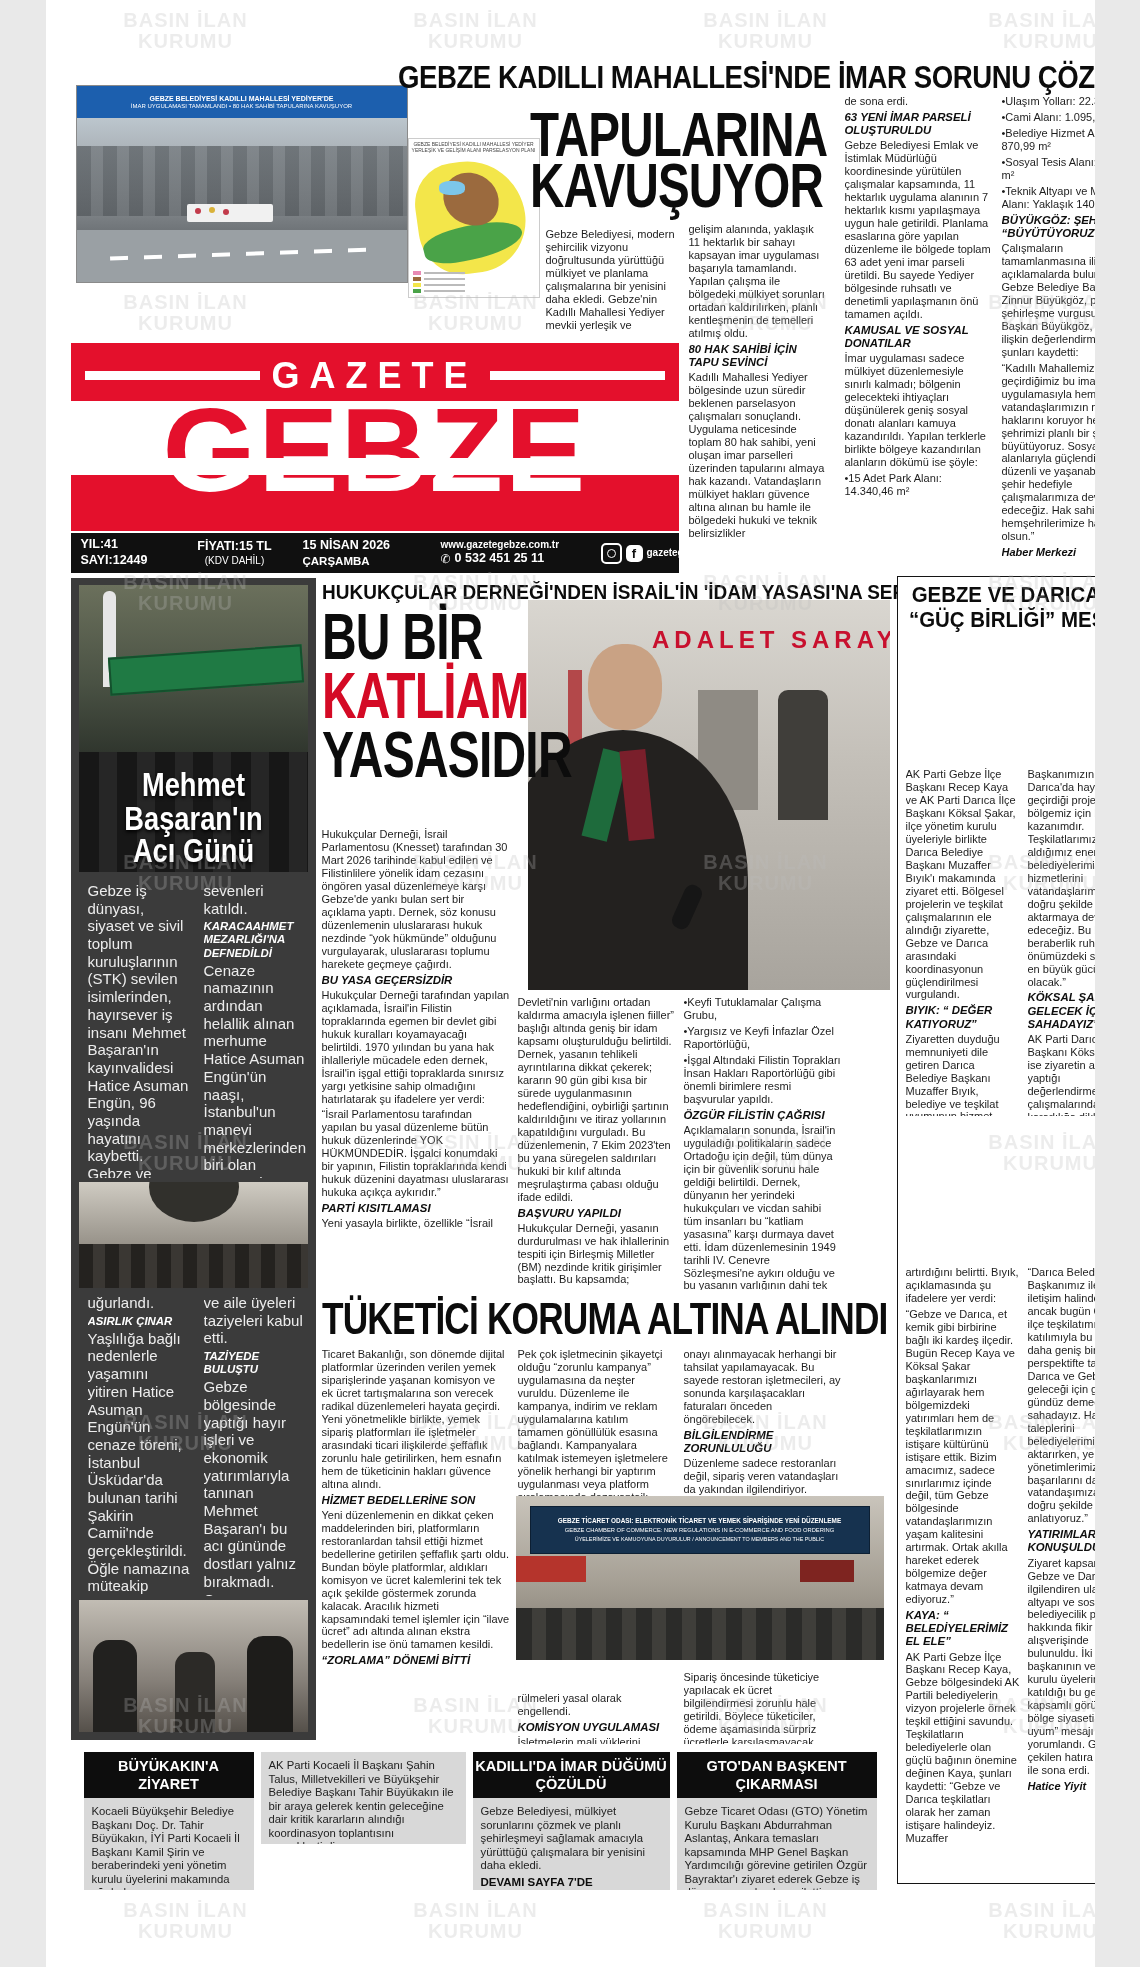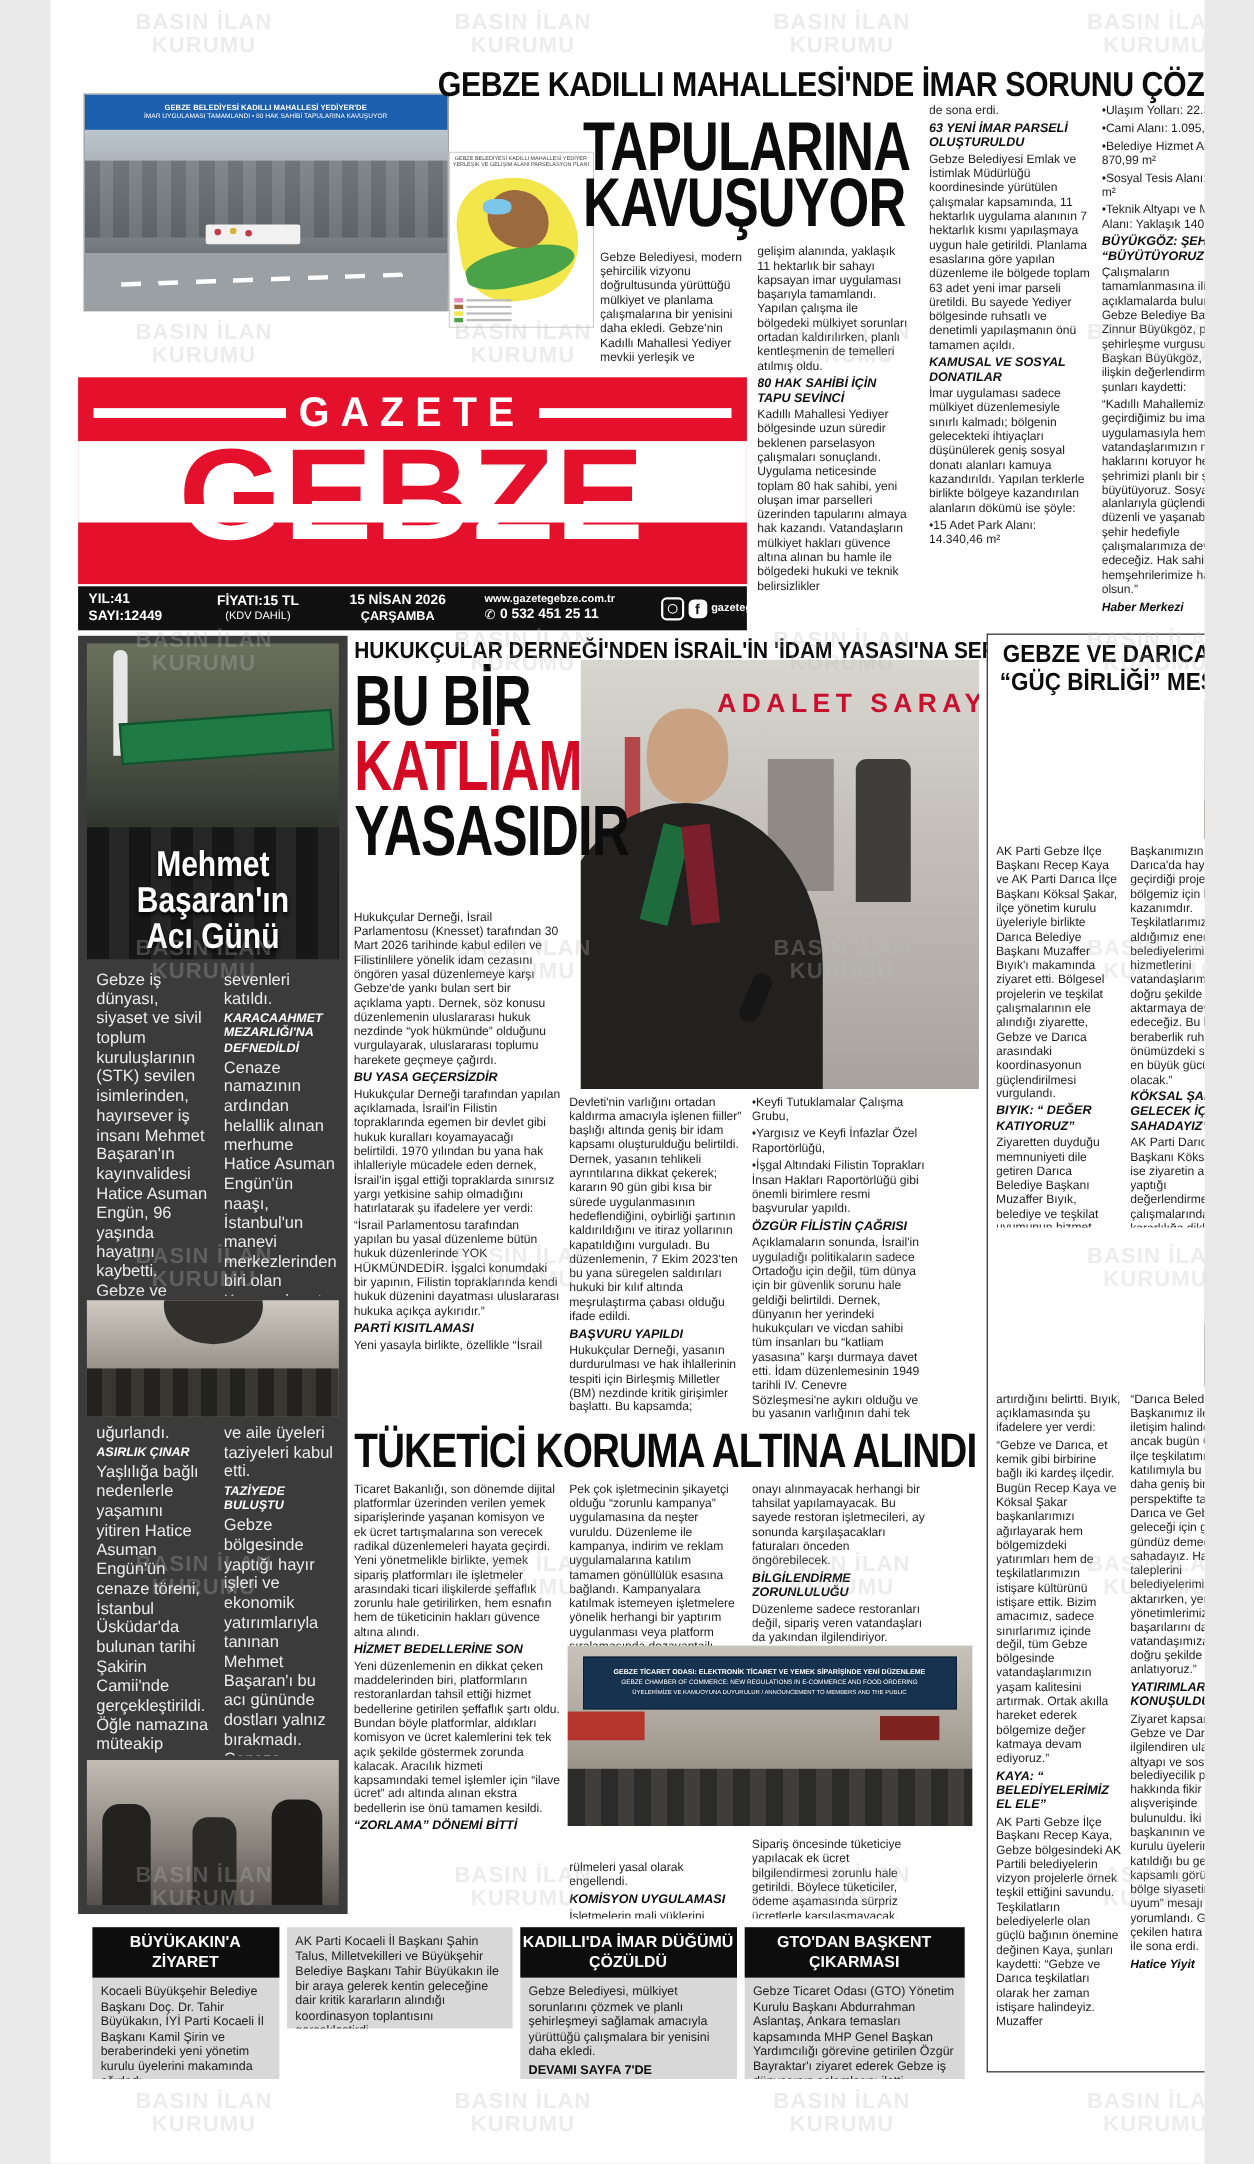"15 NİSAN 2026" div.ibSeg { align-items: center -> none }
